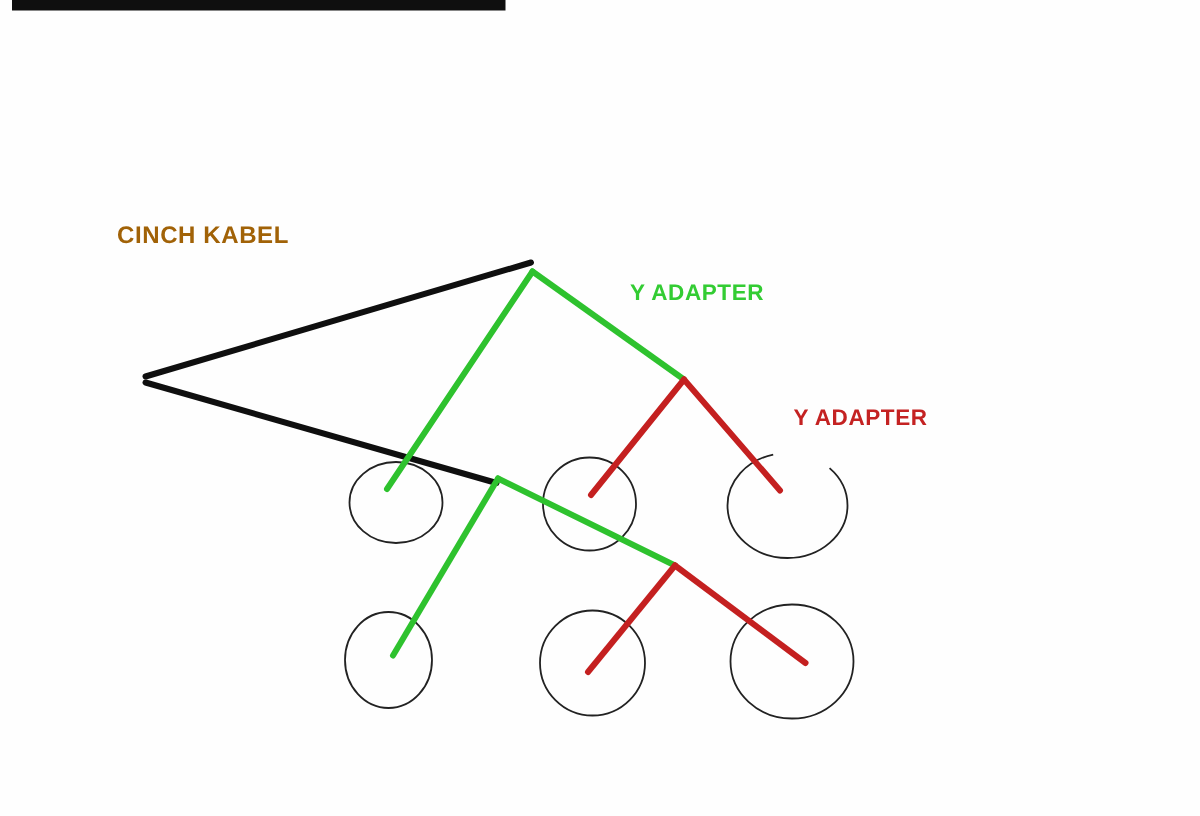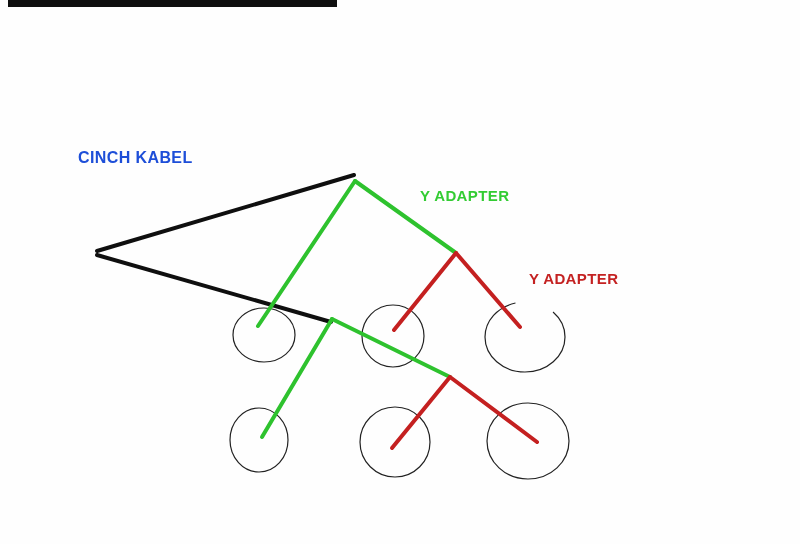"CINCH KABEL" div.lbl { color: #1d4ed8 -> #a16207 }
